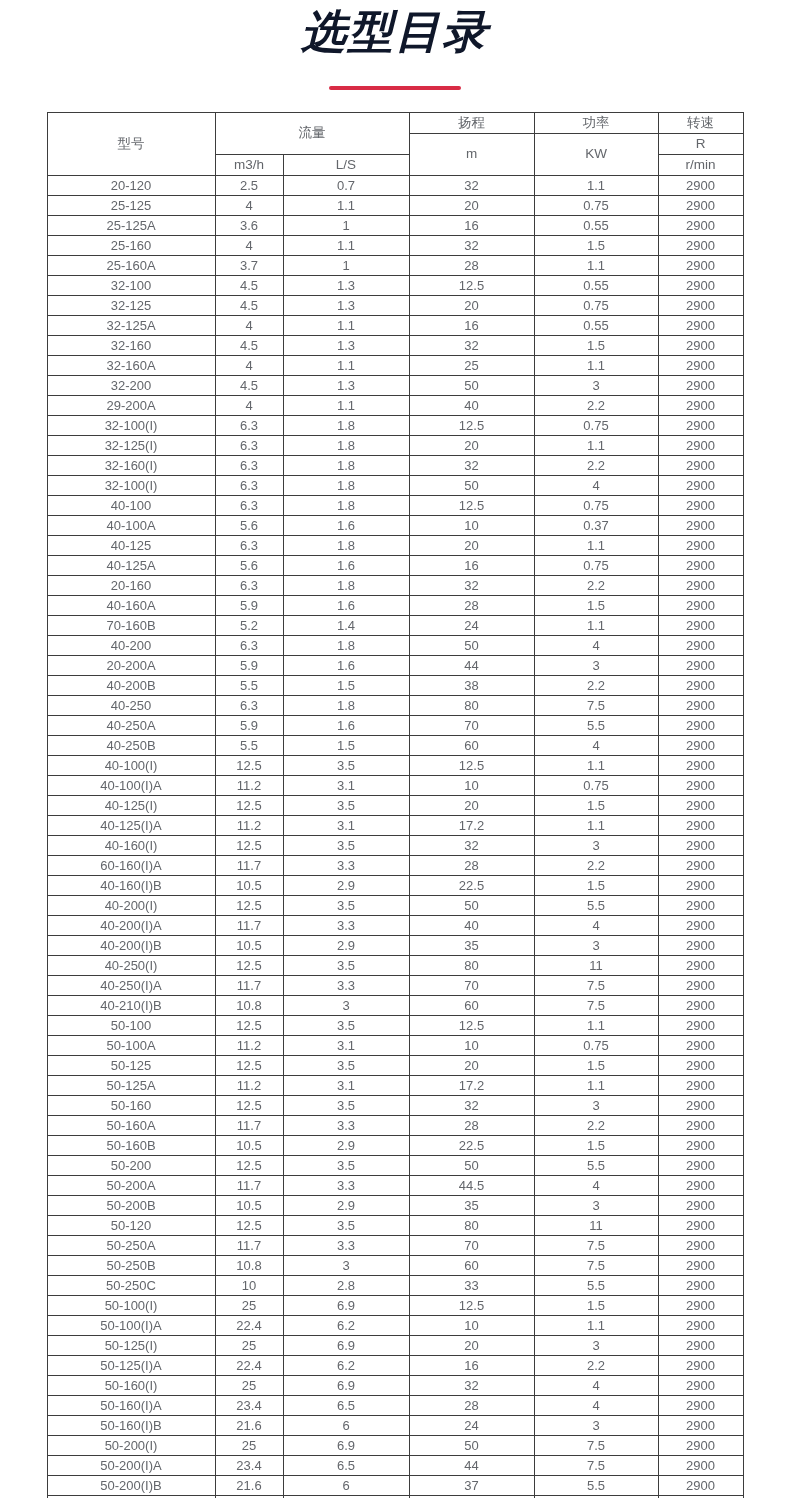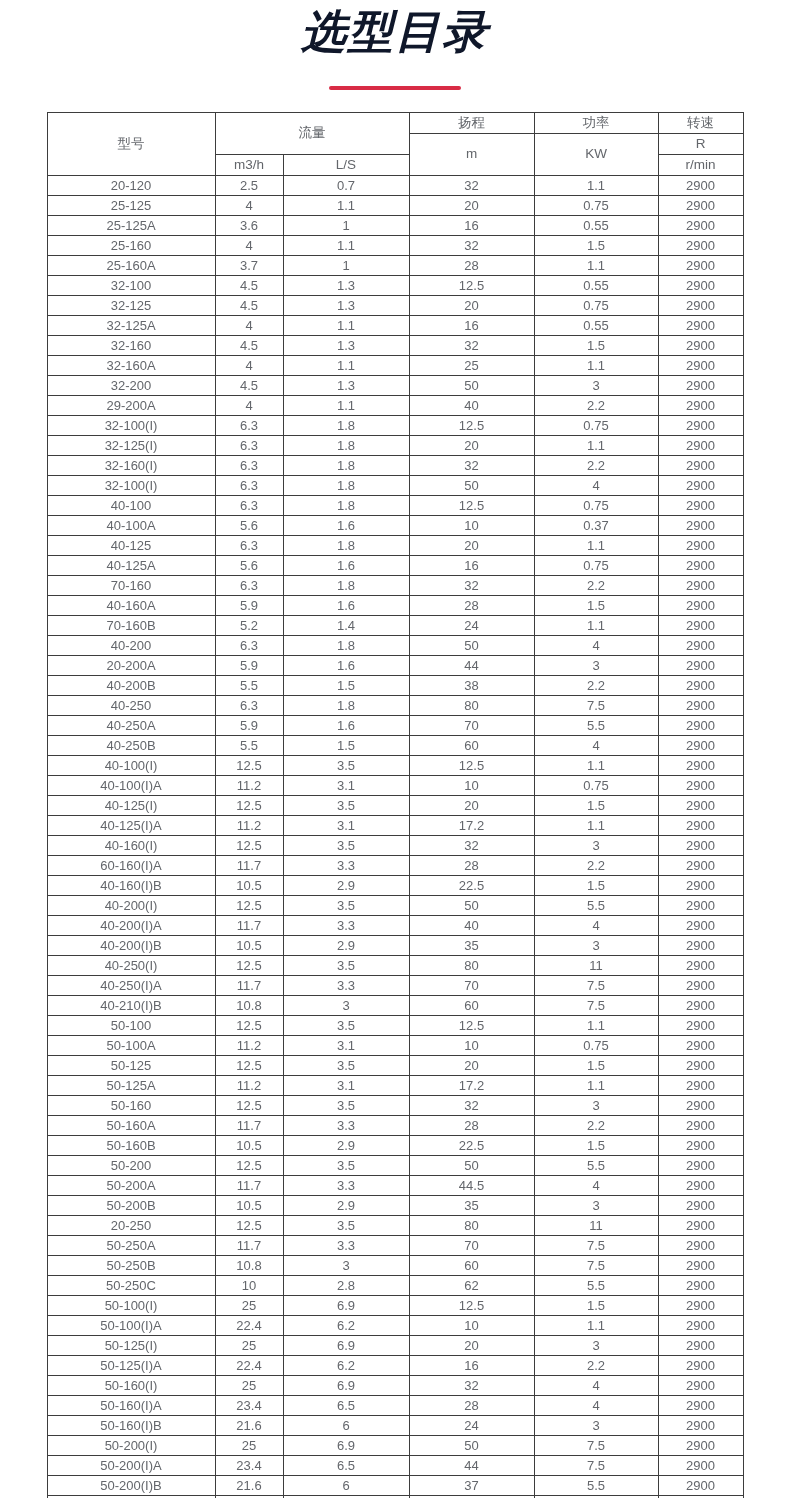"70-160" td { text: 70-160 -> 20-160 }
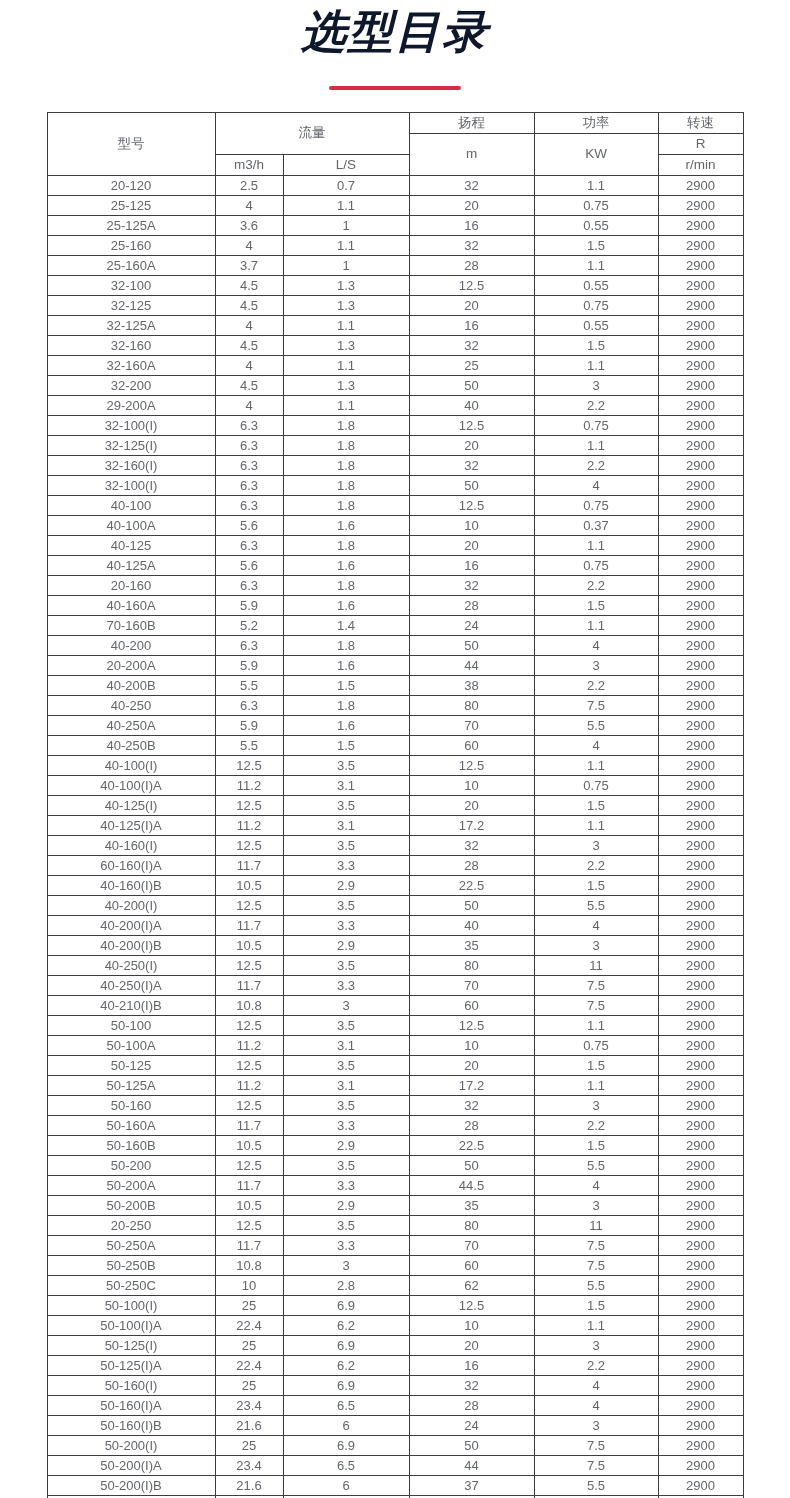"20-250" td { text: 20-250 -> 50-120 }
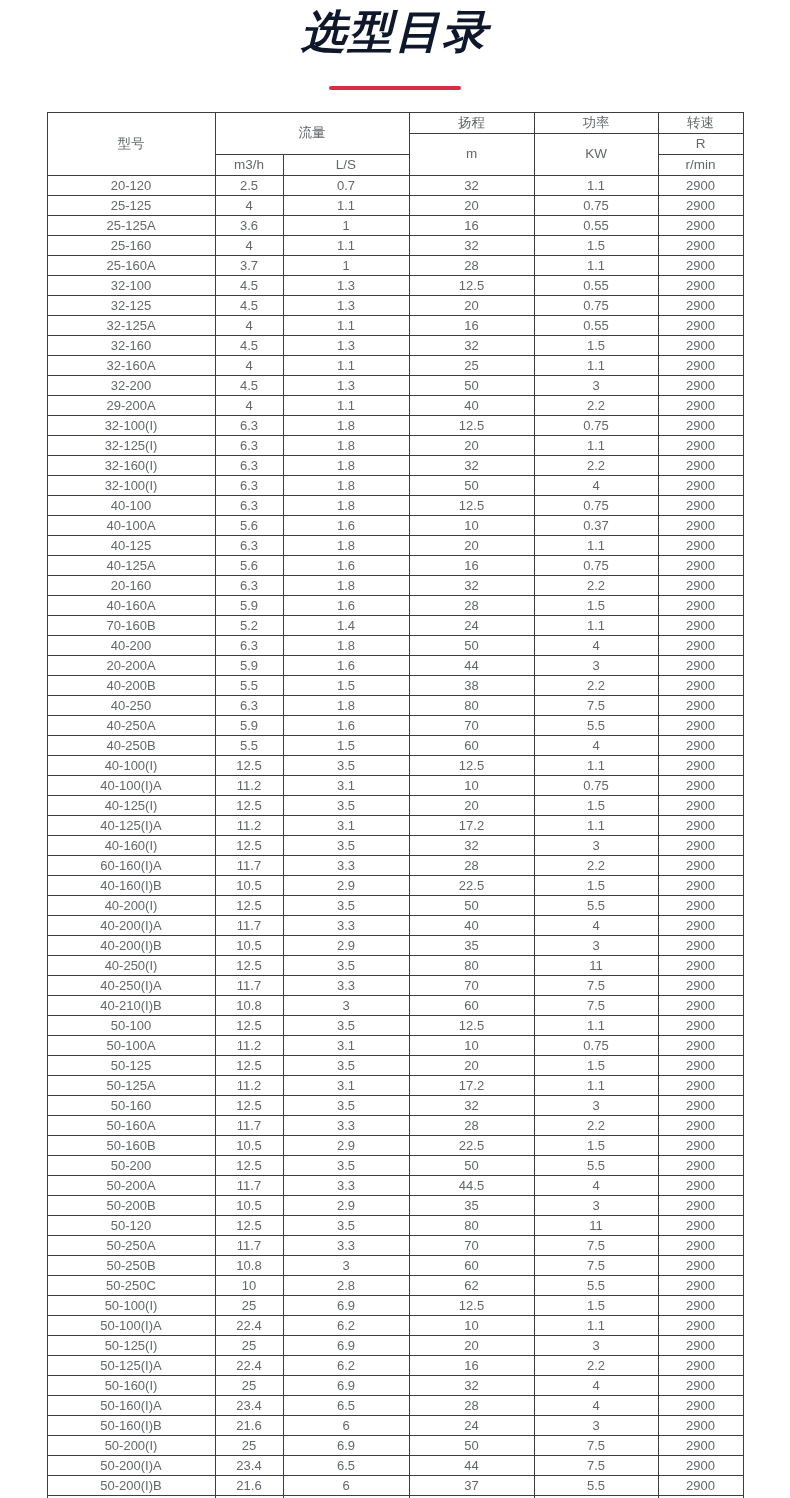"62" td { text: 62 -> 33 }
